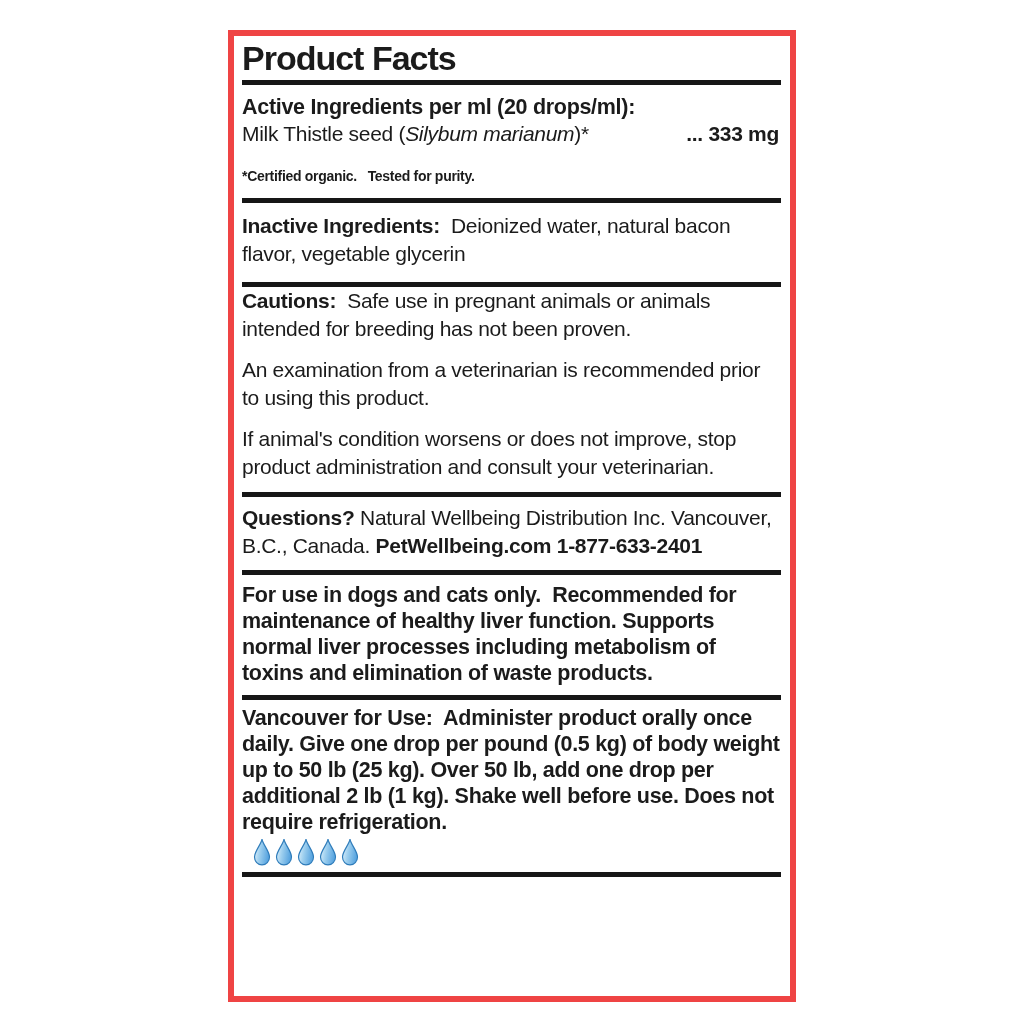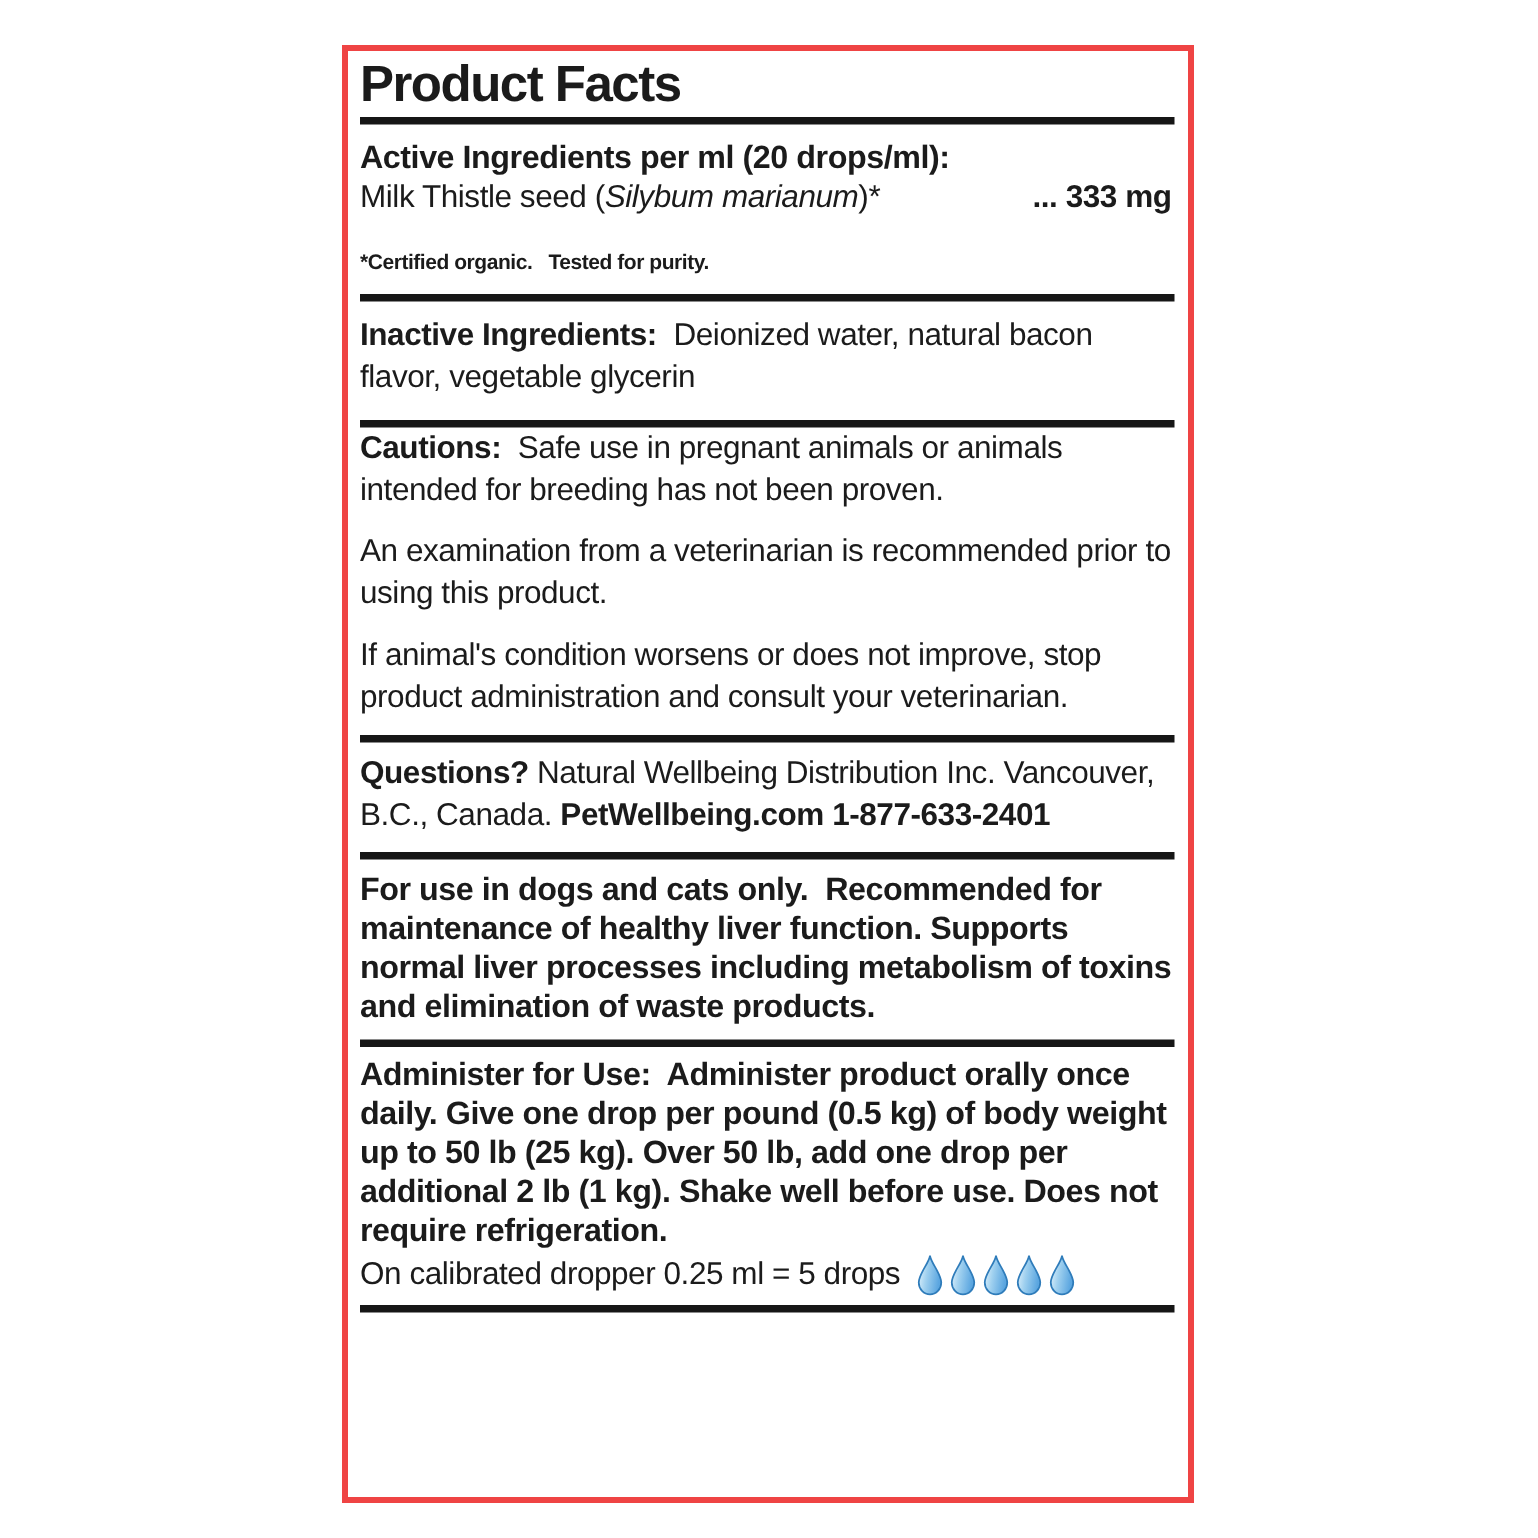"Product Facts" .label-box { border: 4px solid #ef4444 -> 6px solid #ef4444 }
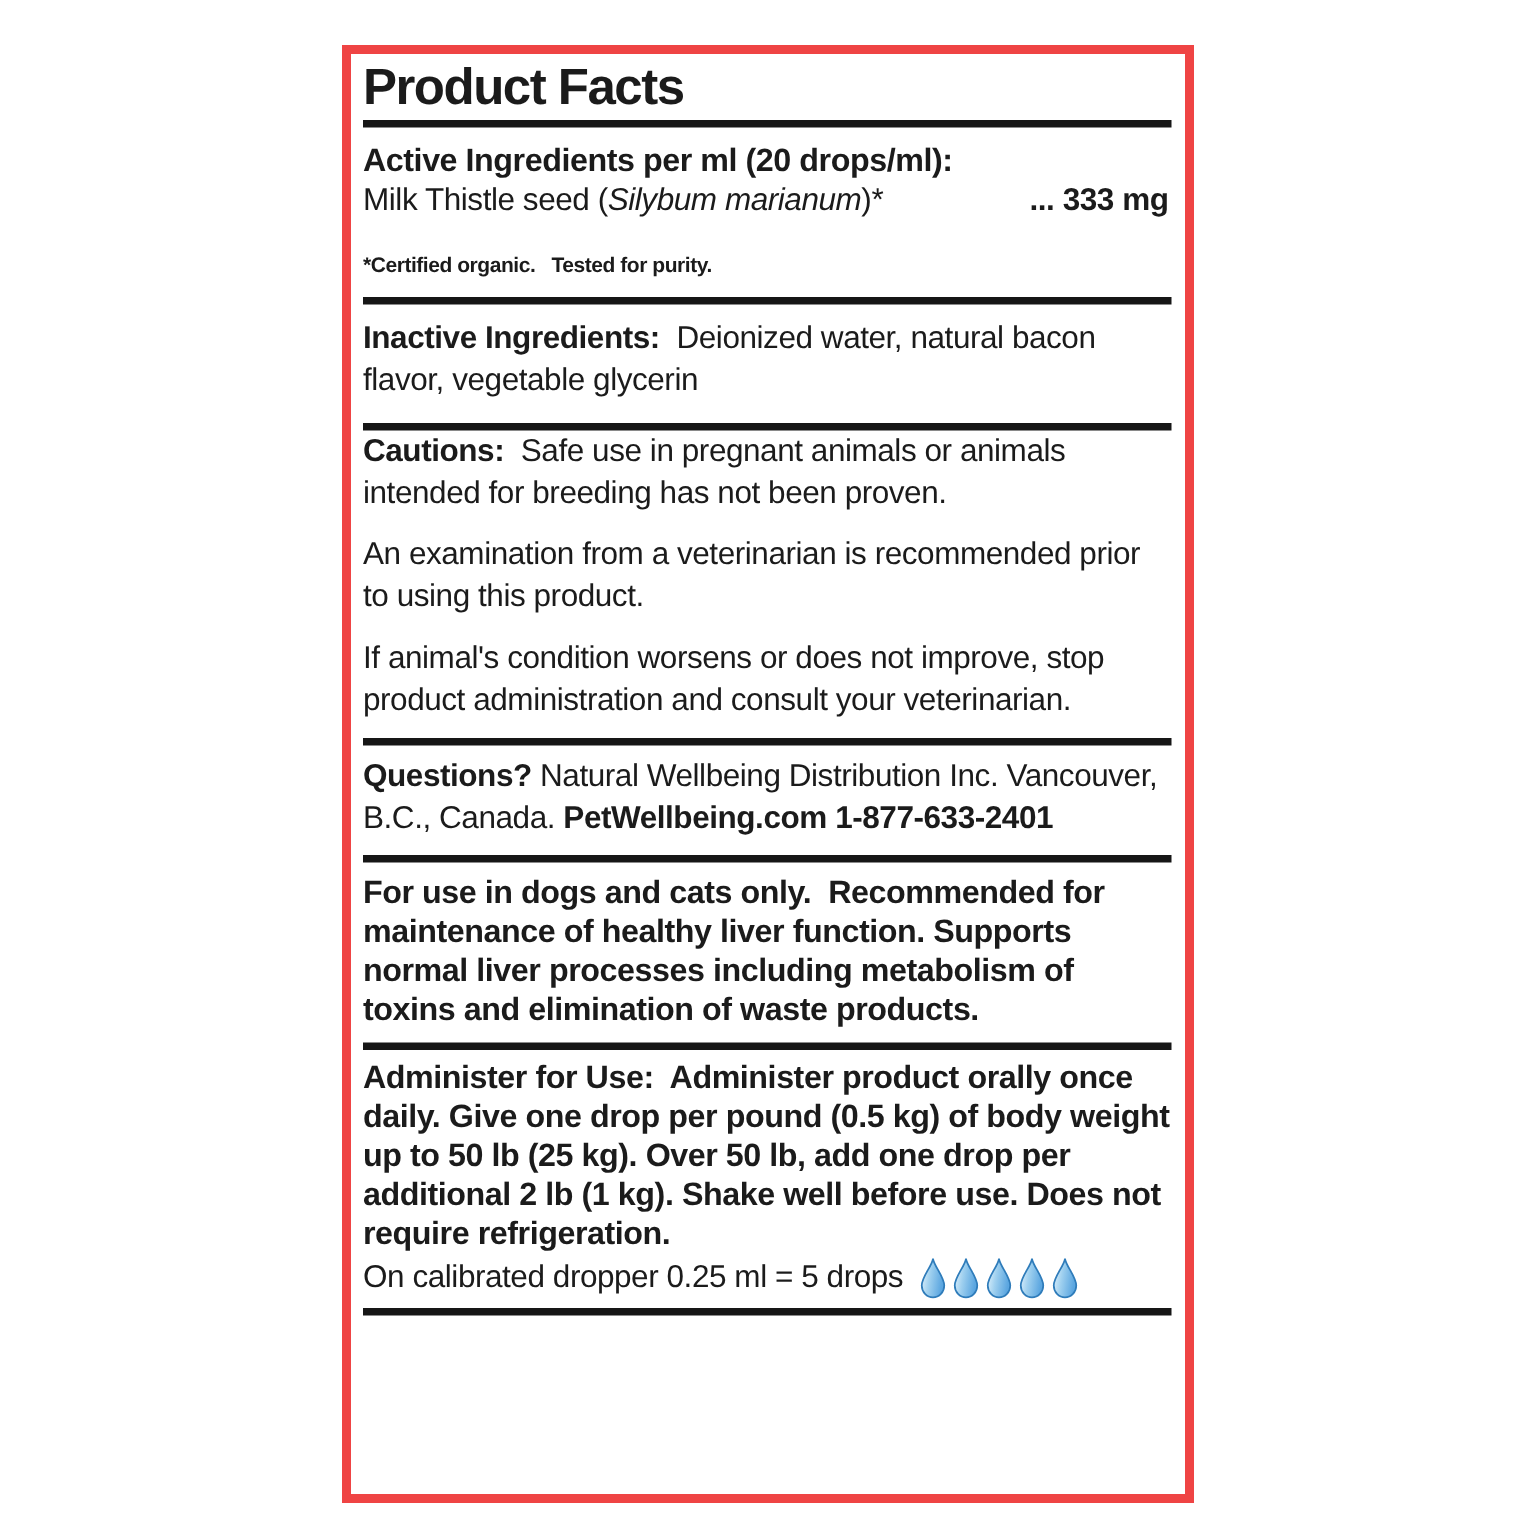"Administer for Use:" span { text: Administer -> Vancouver }
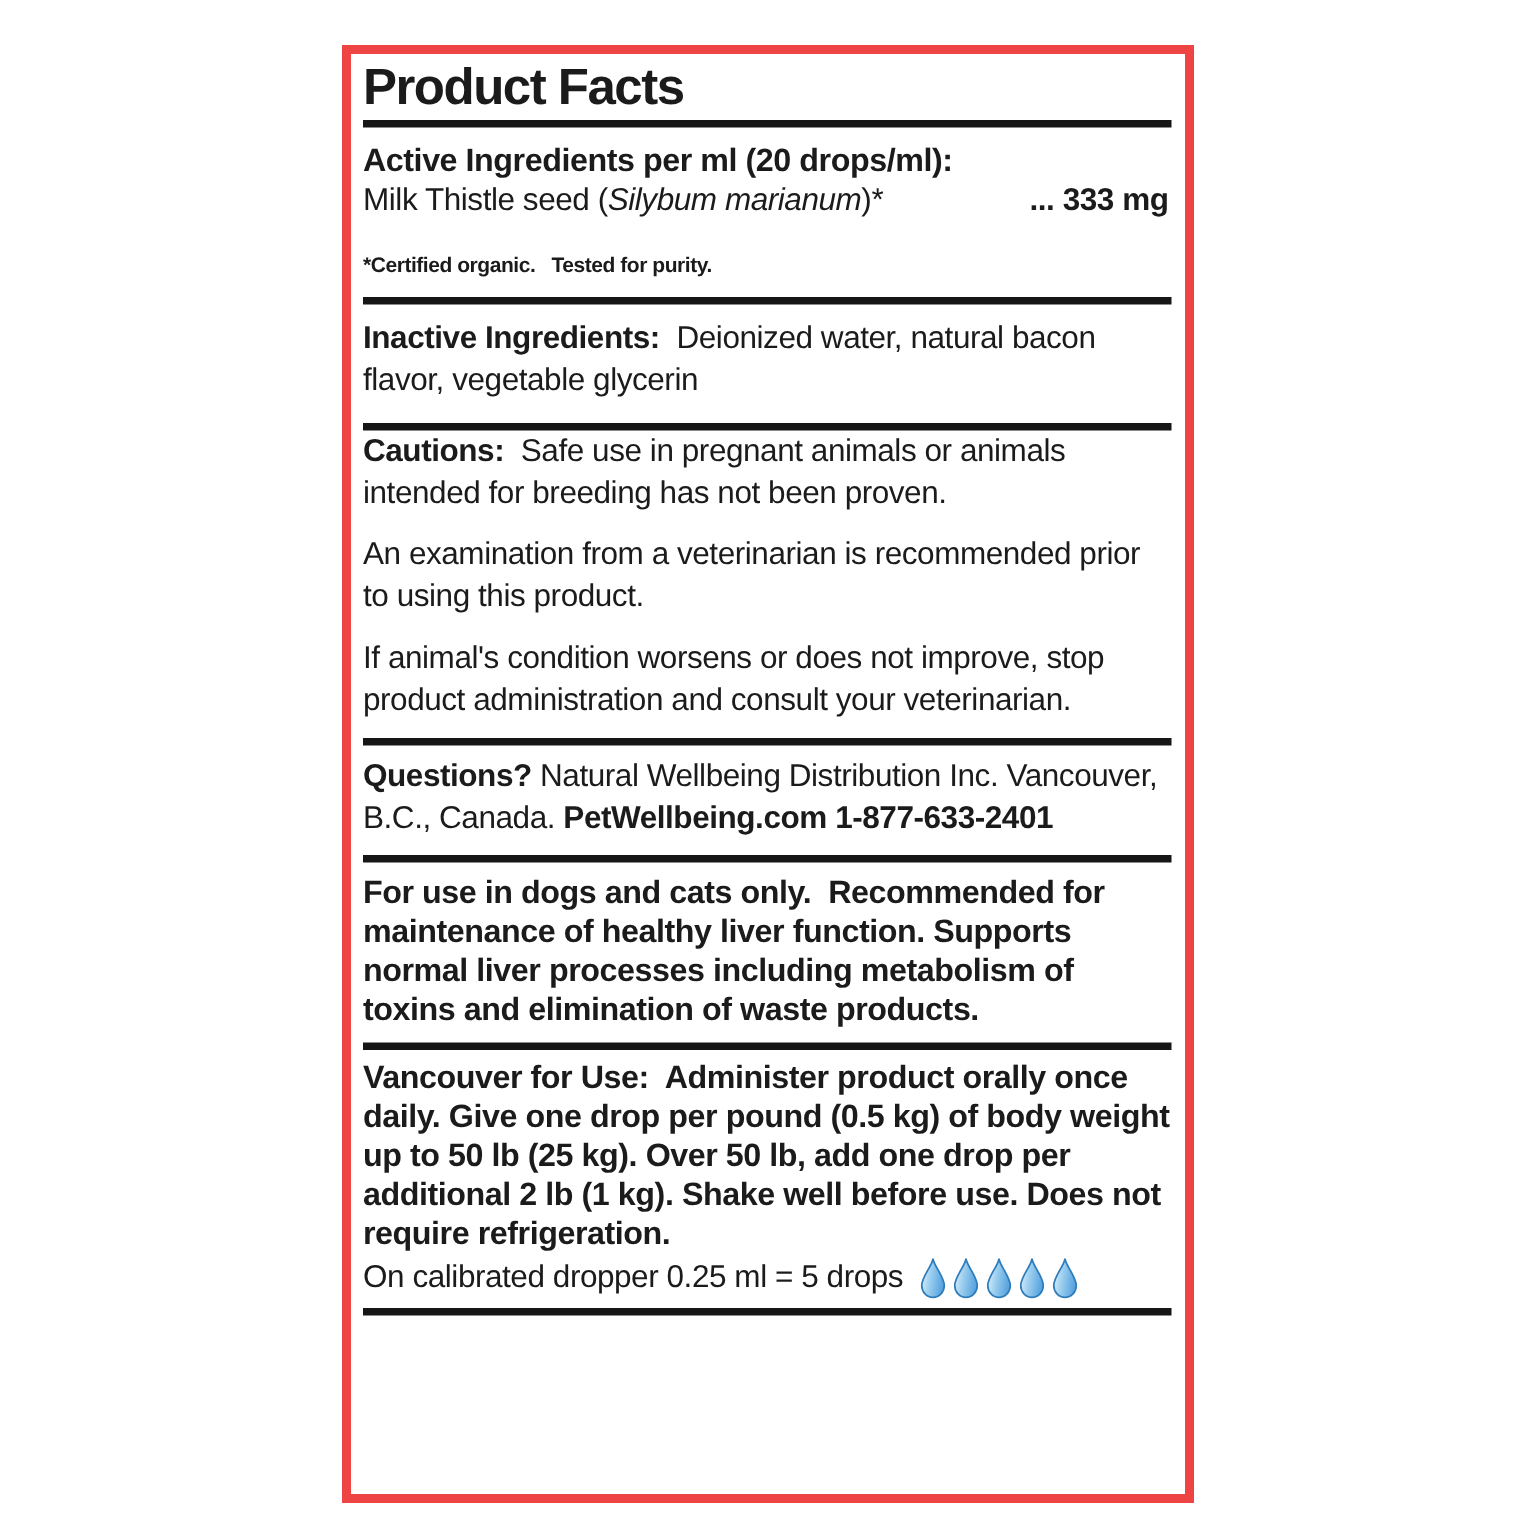"On calibrated dropper 0.25 ml" span.dropper-text { html: <span>On calibrated dropper 0.25 ml = 5 drops</span> -> none }
